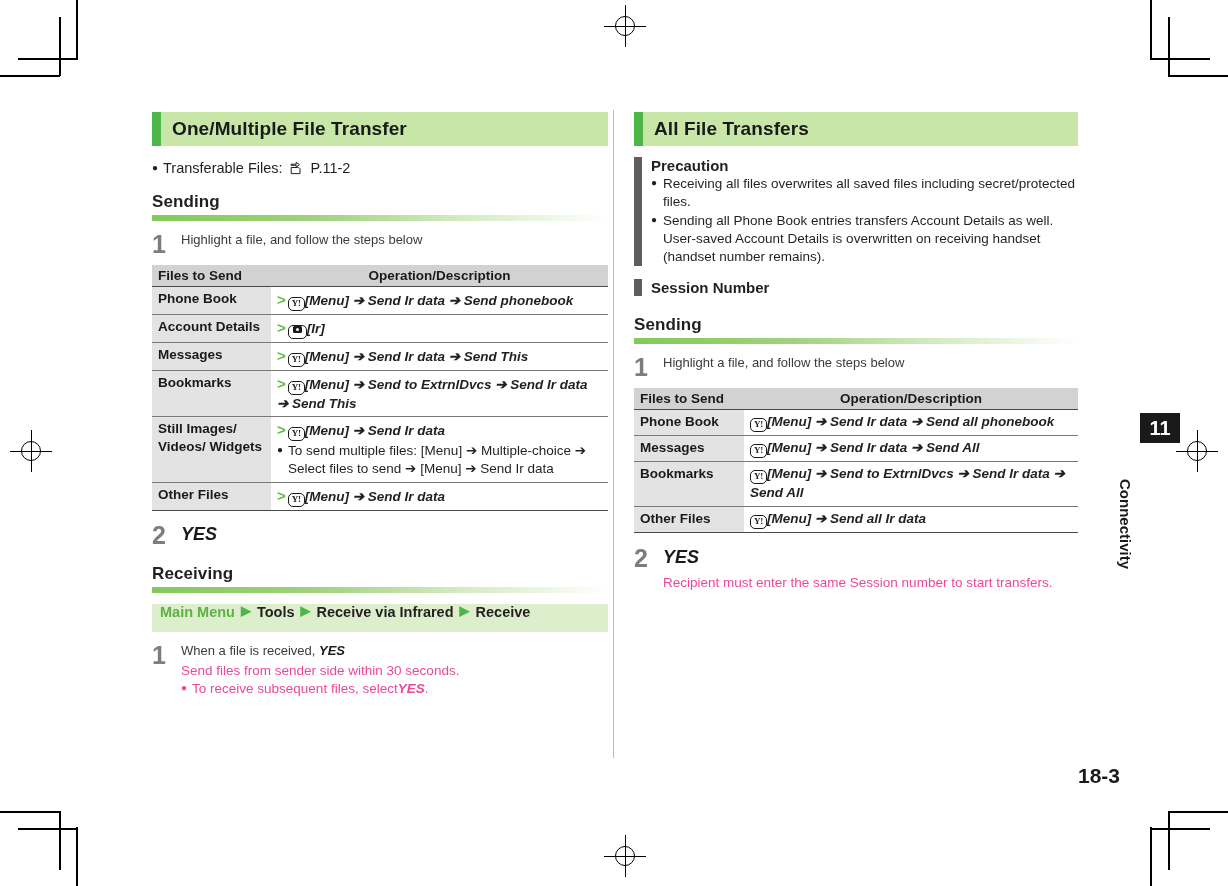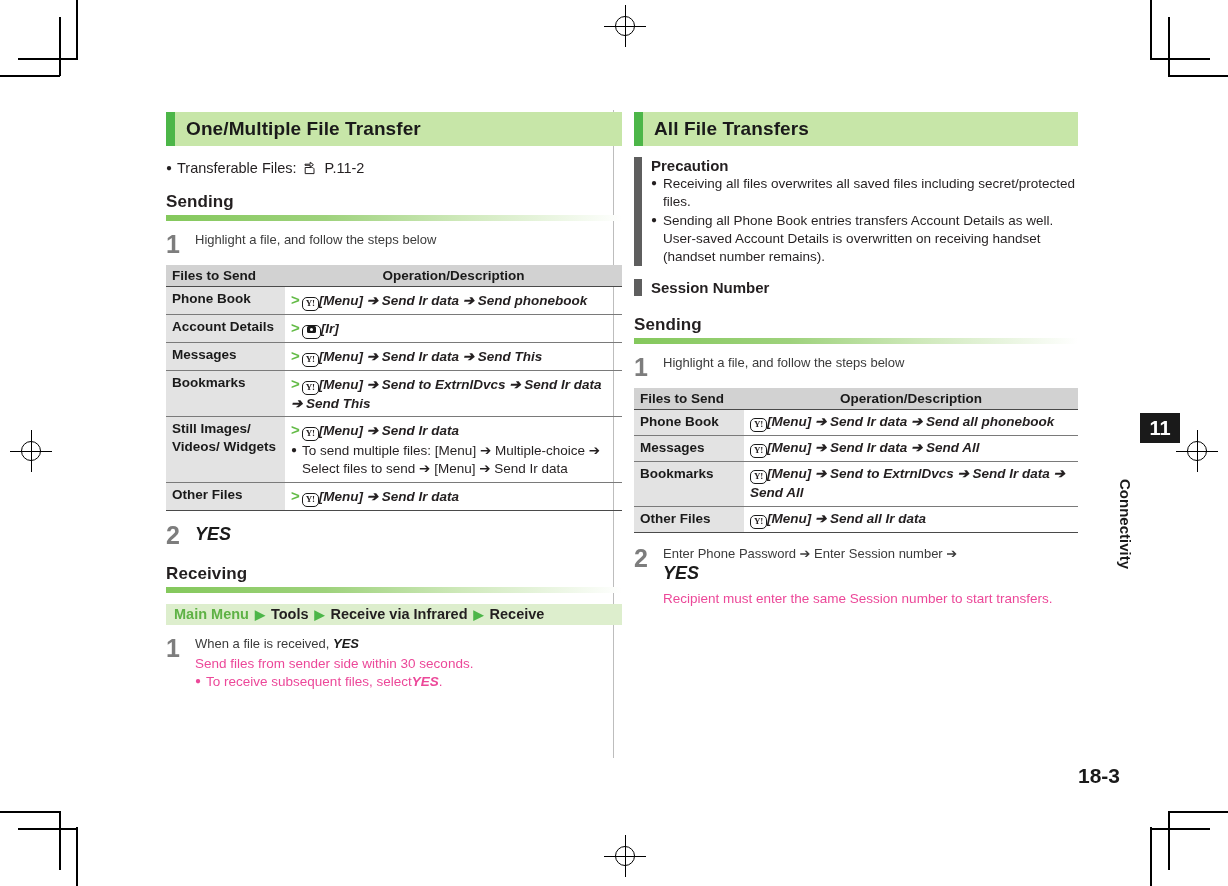"One/Multiple File Transfer" .col-left { left: 166px -> 152px }
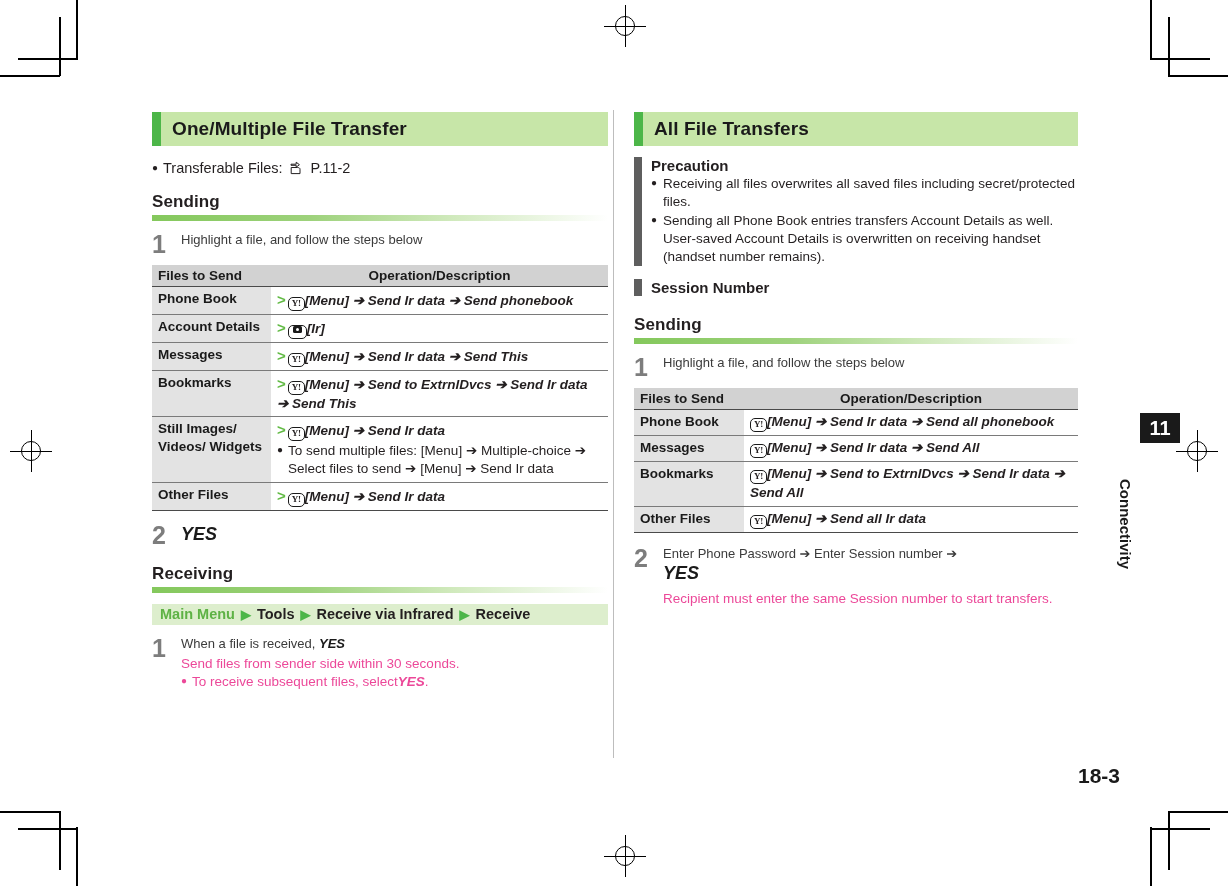"Enter Phone Password ➔ Enter" div.head { html: <div>Enter Phone Password ➔ Enter Session number ➔</div> -> none }
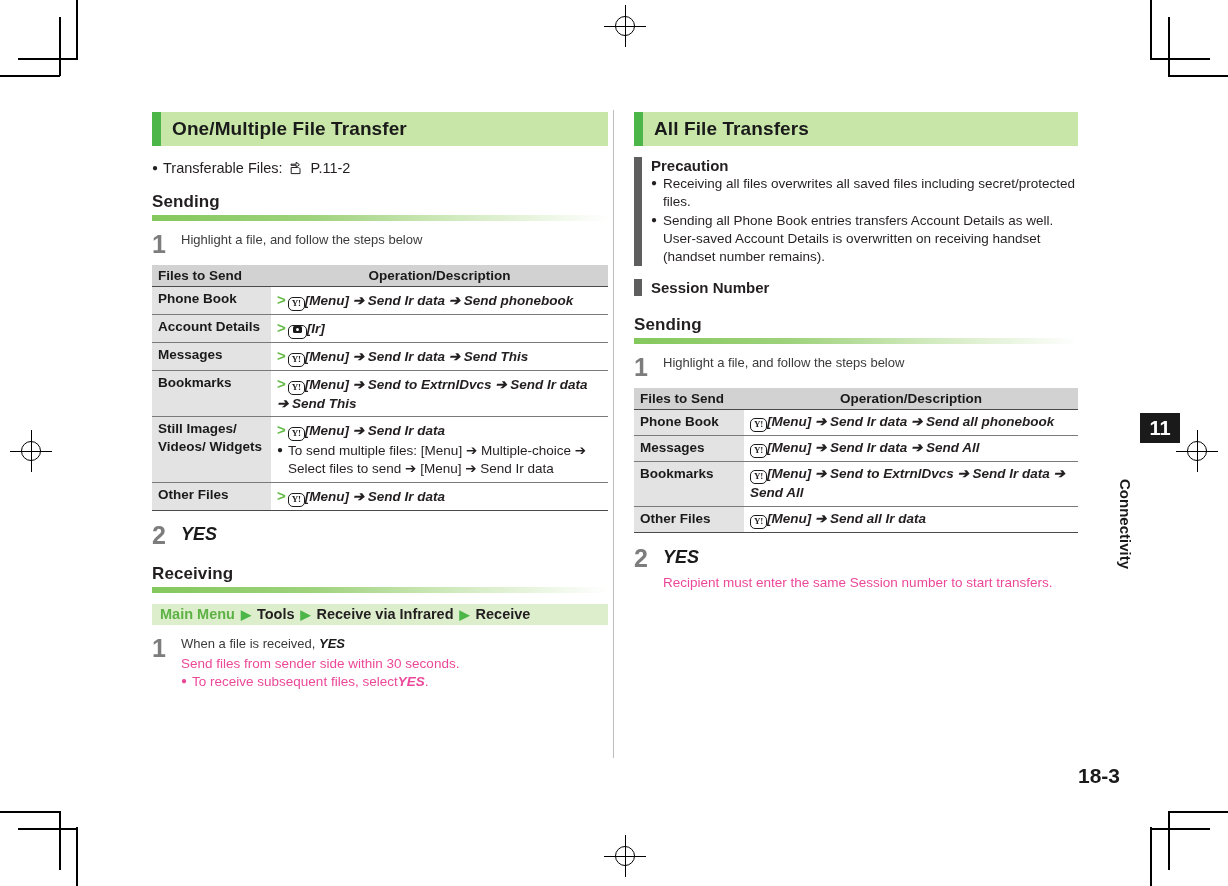"Main Menu" .navbar { align-items: center -> flex-start; height: 21px -> 28px }
